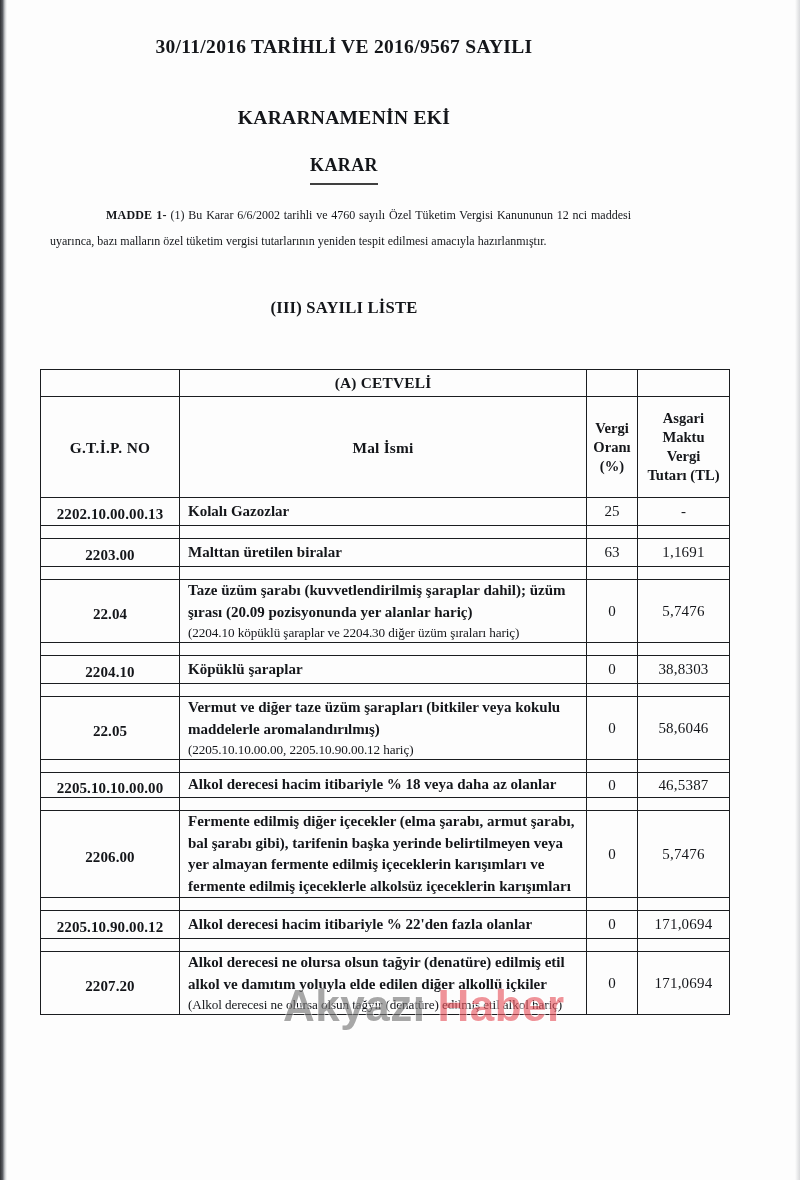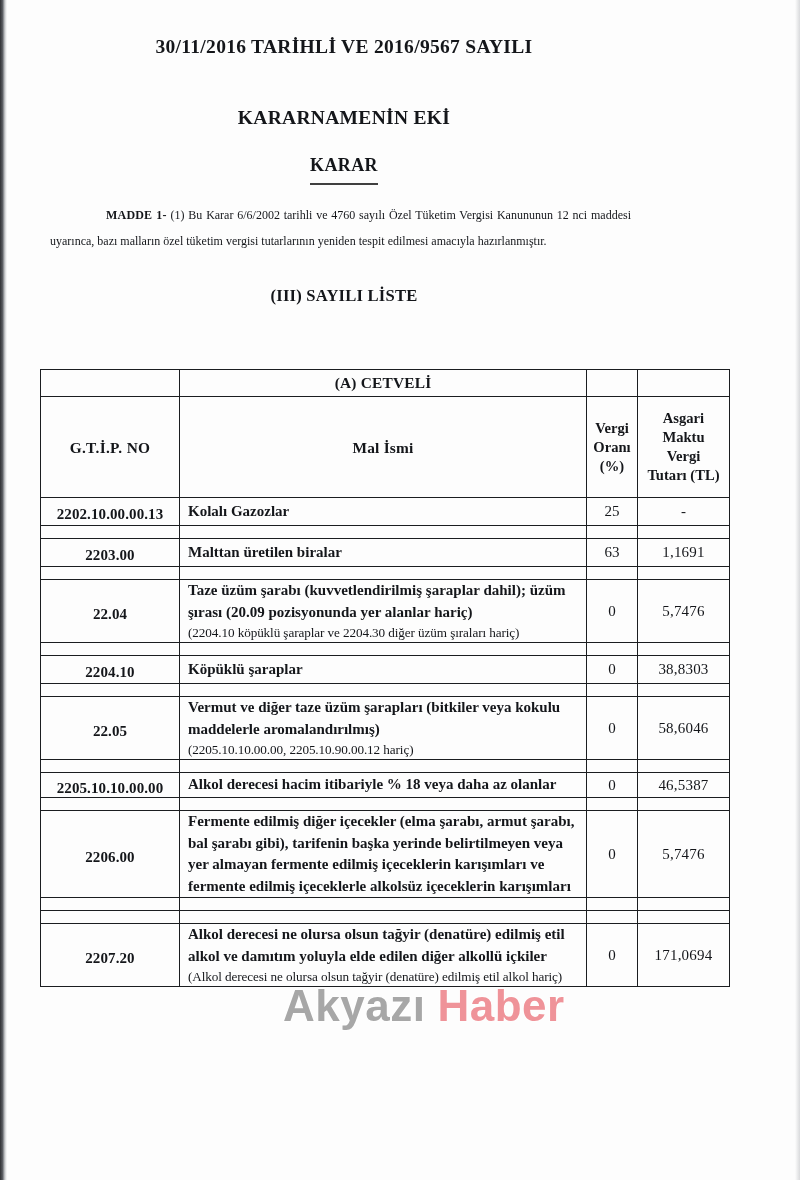"(III) SAYILI LİSTE" .liste-heading { margin: 4px -> 16px }
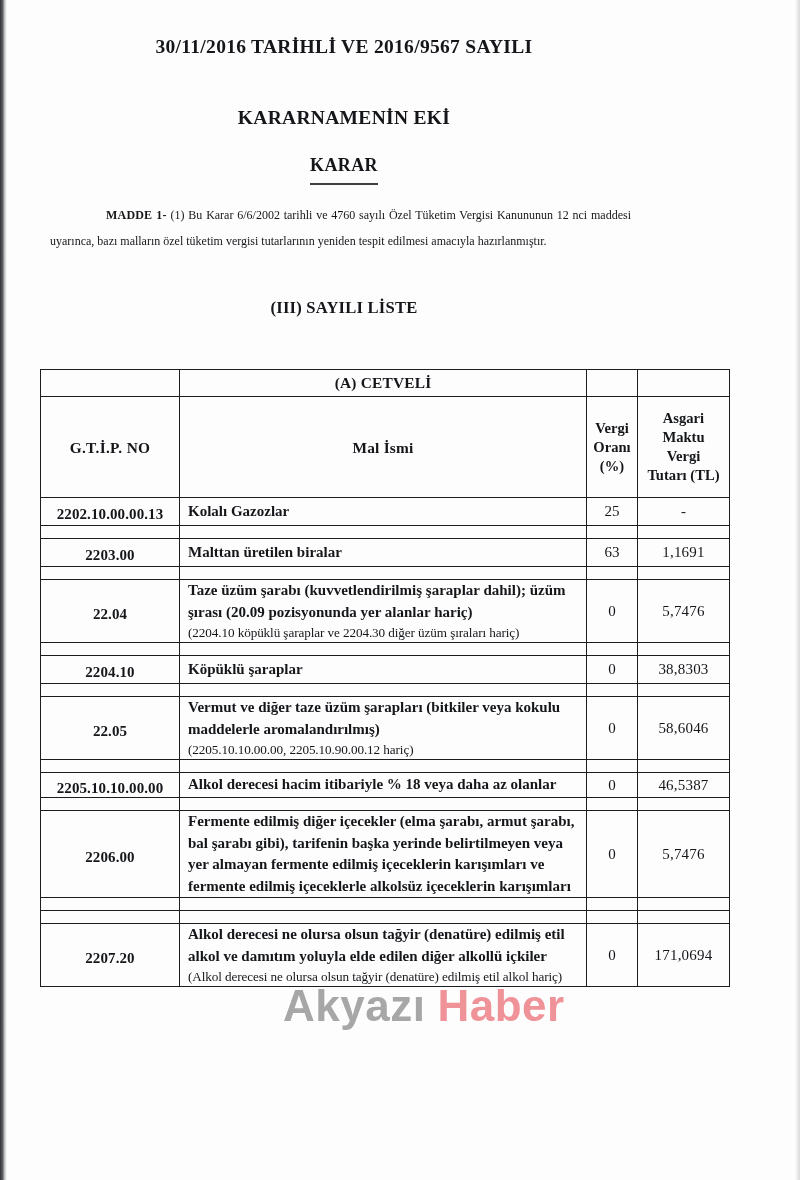"2205.10.90.00.12" tr.data-row { html: none -> <tr> <td>2205.10.90.00.12</td> <td>Alkol derecesi hacim itibariyle % 22'den fazla olanlar</td> <td>0</td> <td>171,0694</td> </tr> }
